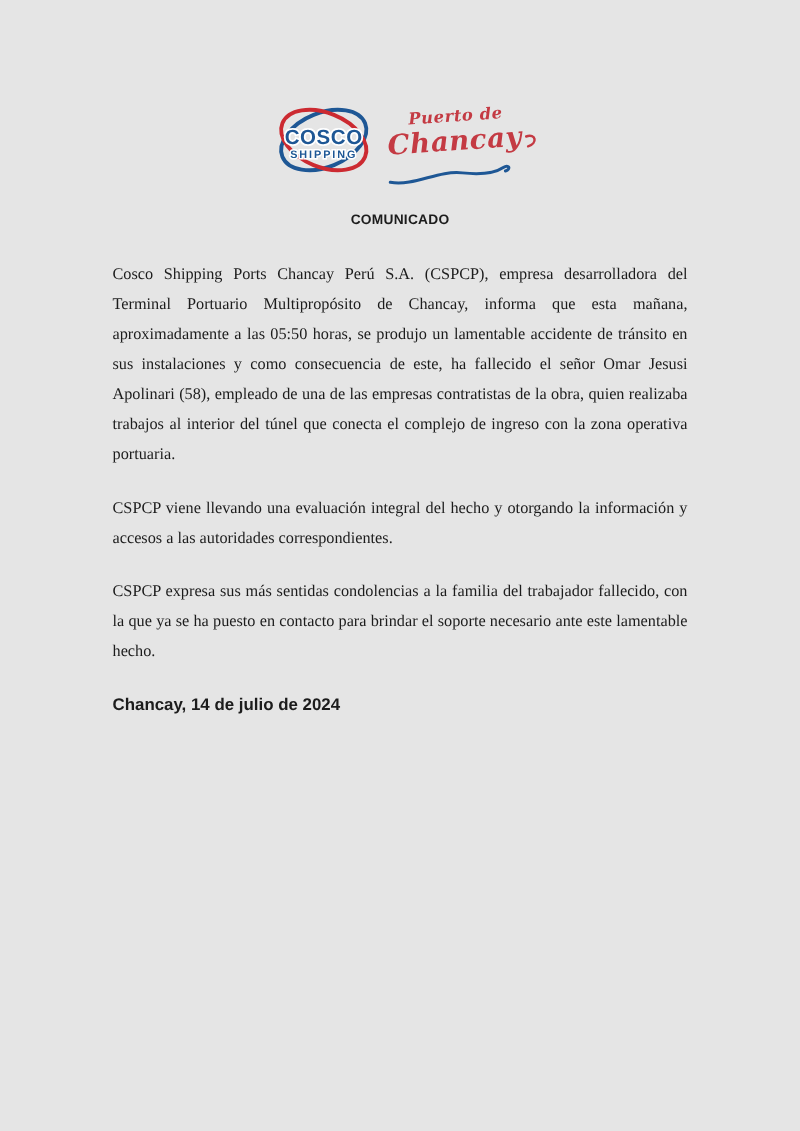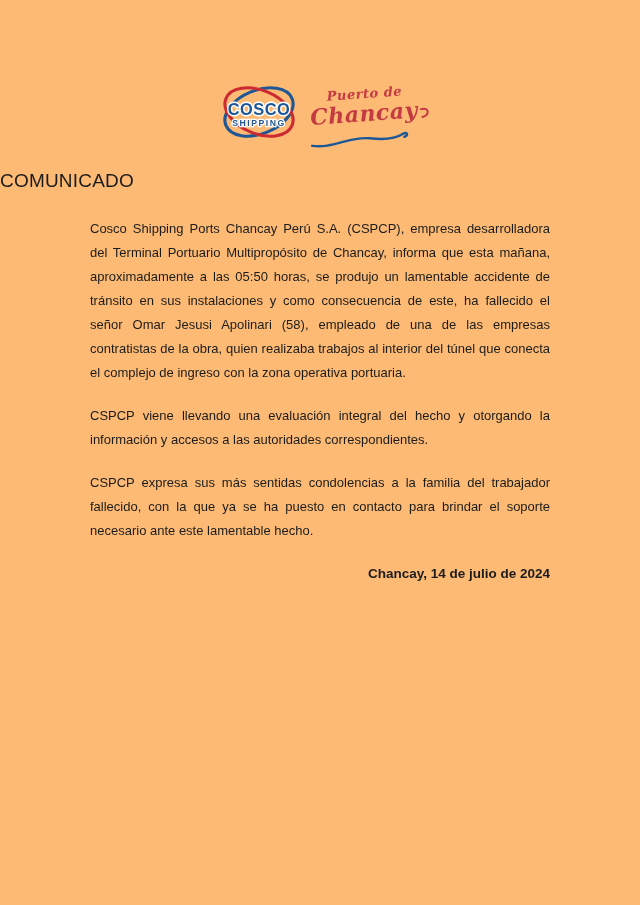"COSCO" .page { background: #fdba74 -> #e5e5e5 }
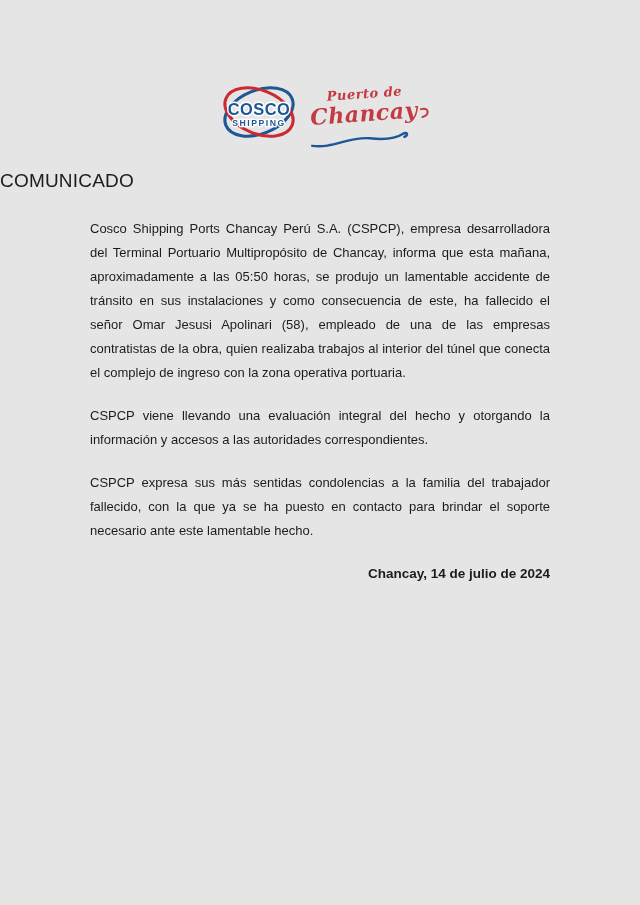"COMUNICADO" .doc-title { font-size: 19px -> 11px; font-weight: normal -> bold; text-align: left -> center }
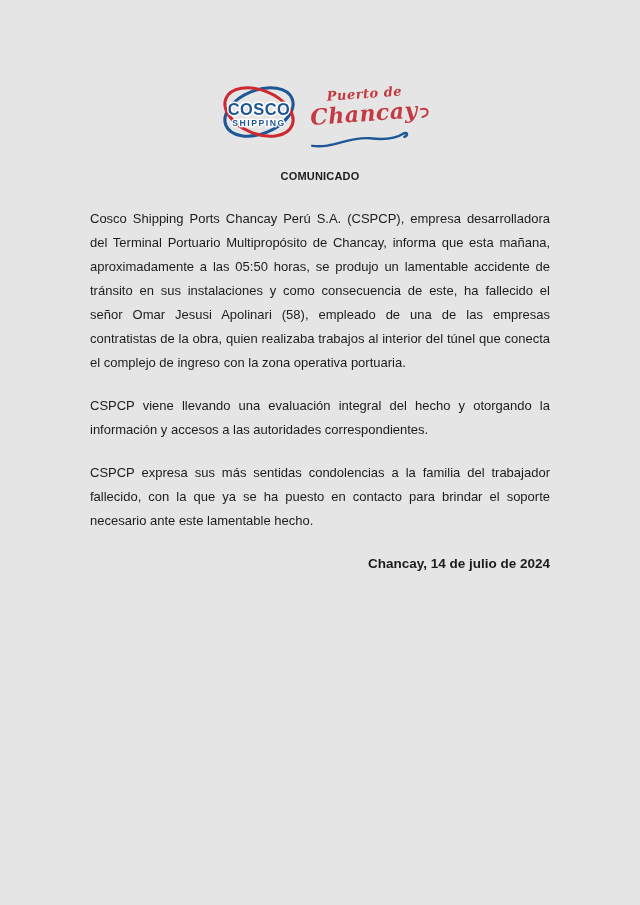"Cosco Shipping Ports Chancay Perú" .para { font-family: none -> Liberation Serif, serif }
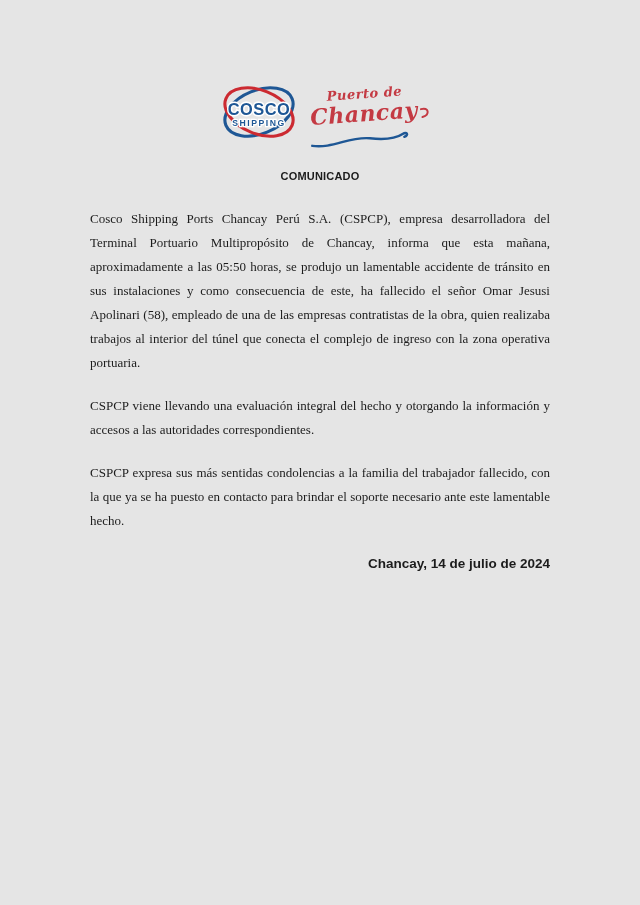"Chancay, 14 de julio de" .dateline { text-align: right -> none }
